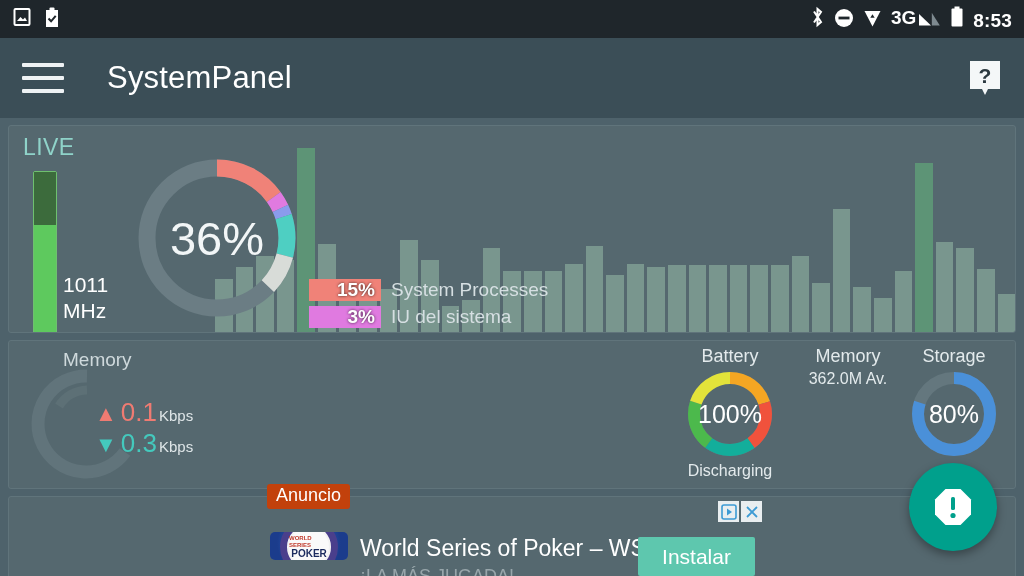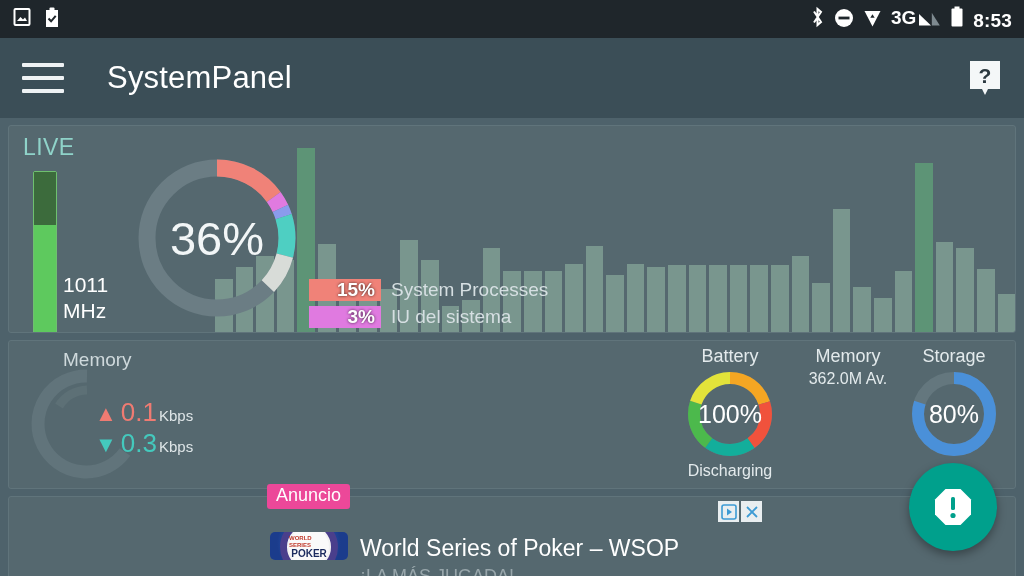"Anuncio" .ad-badge { background: #ec4899 -> #c2410c }
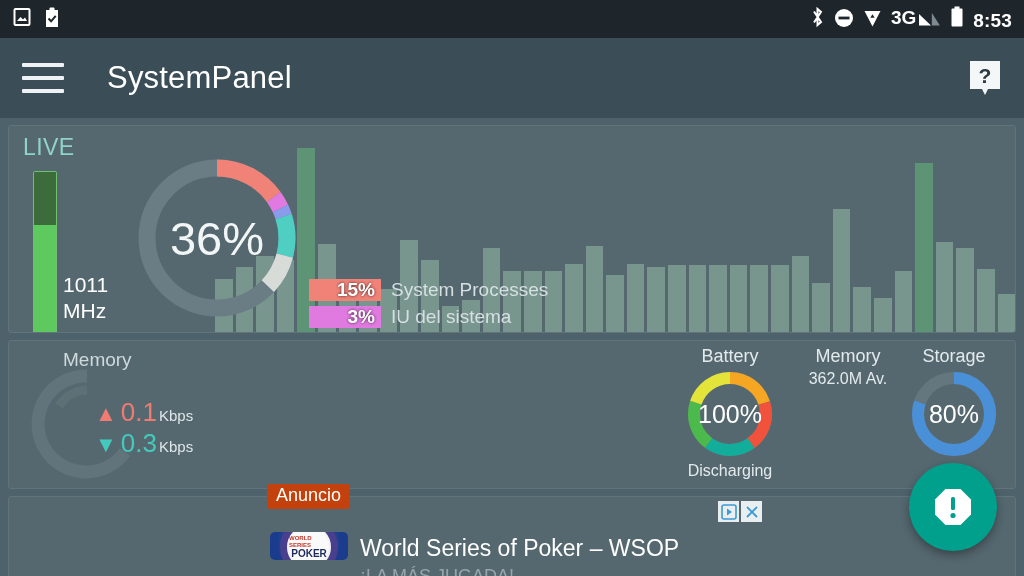"Instalar" button.ad-cta { html: none -> <button>Instalar</button> }
